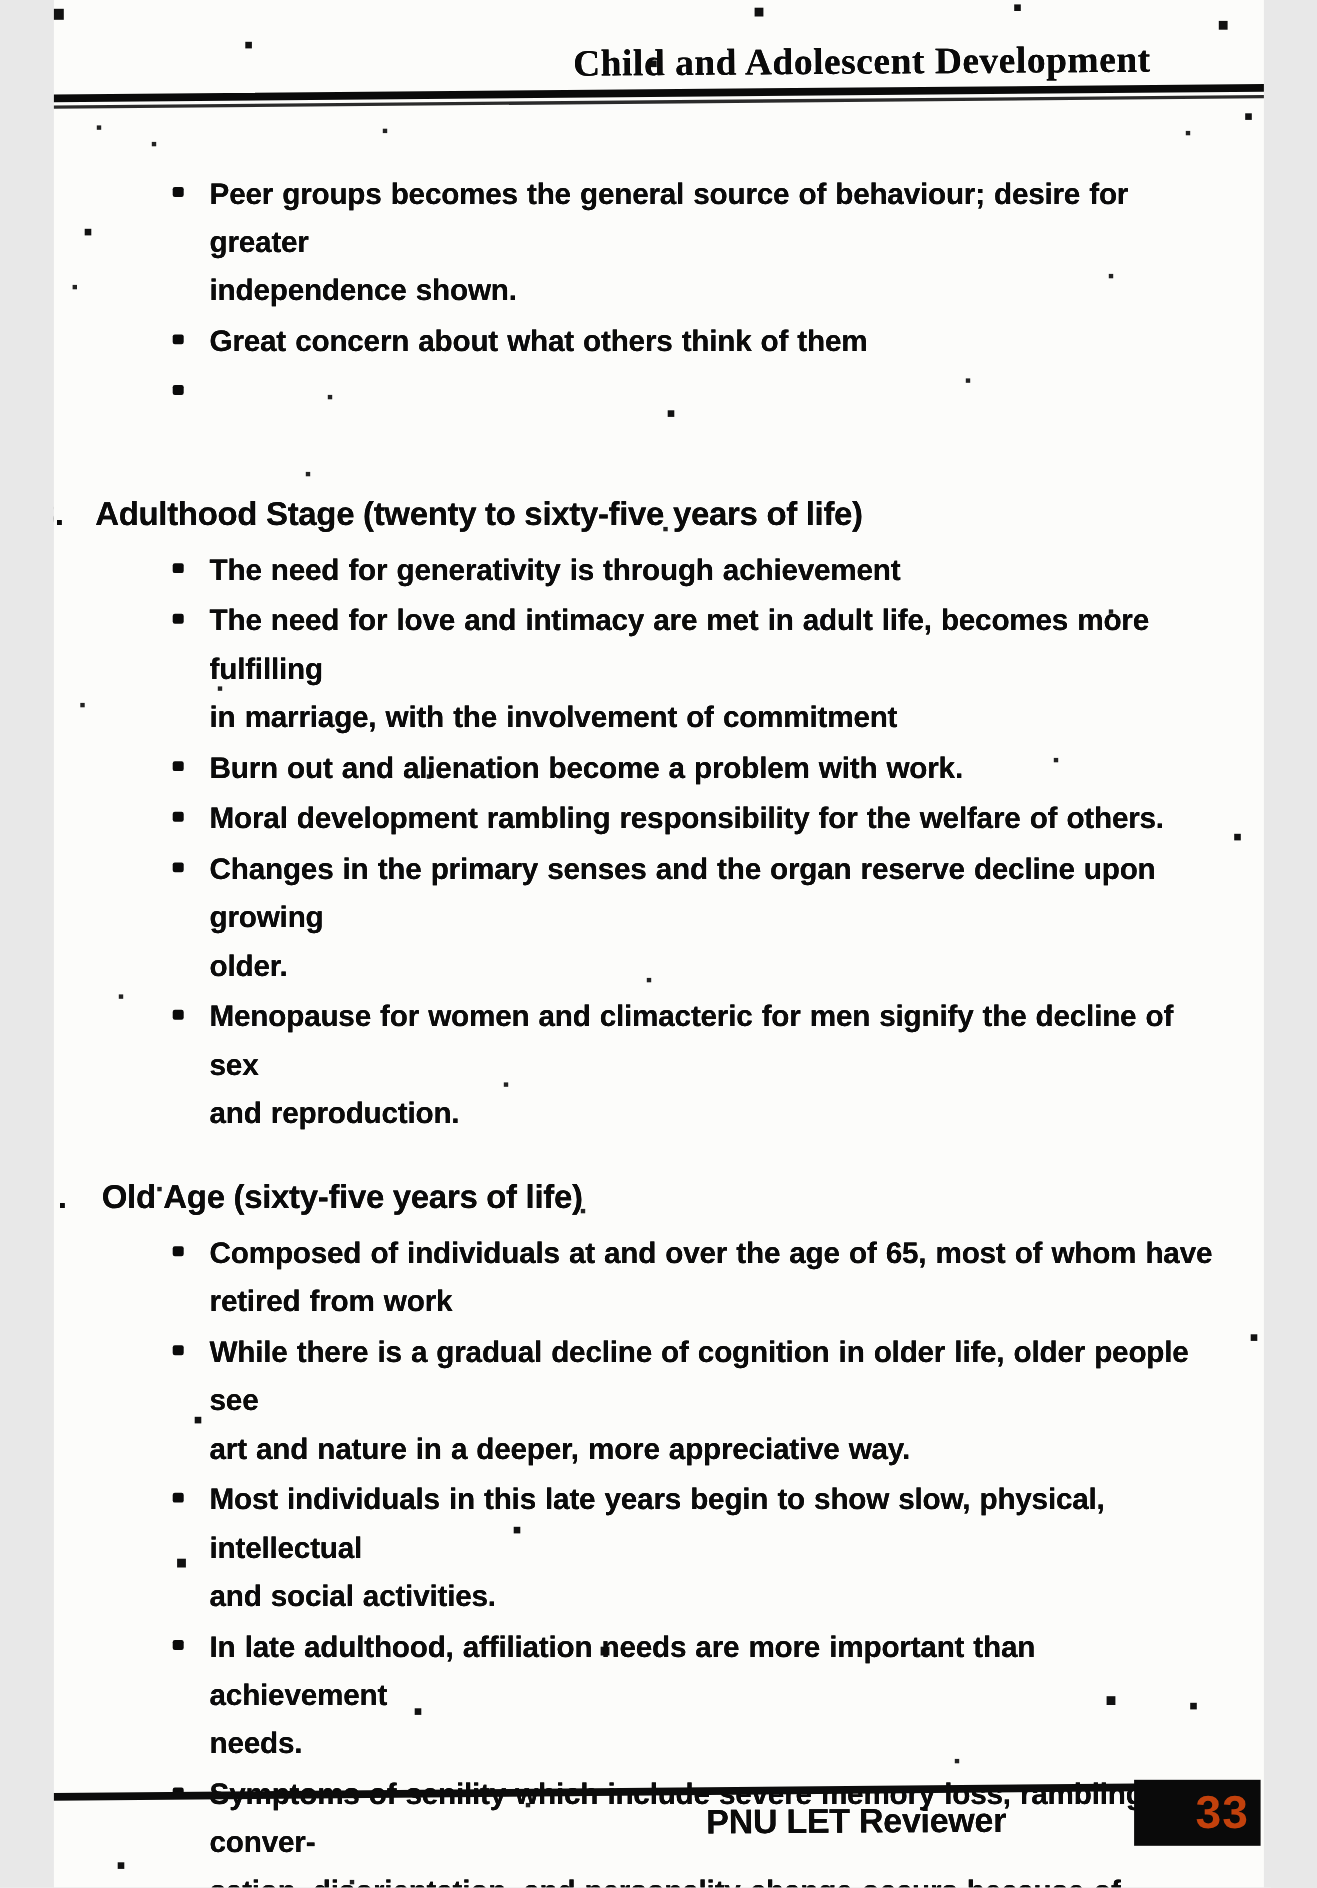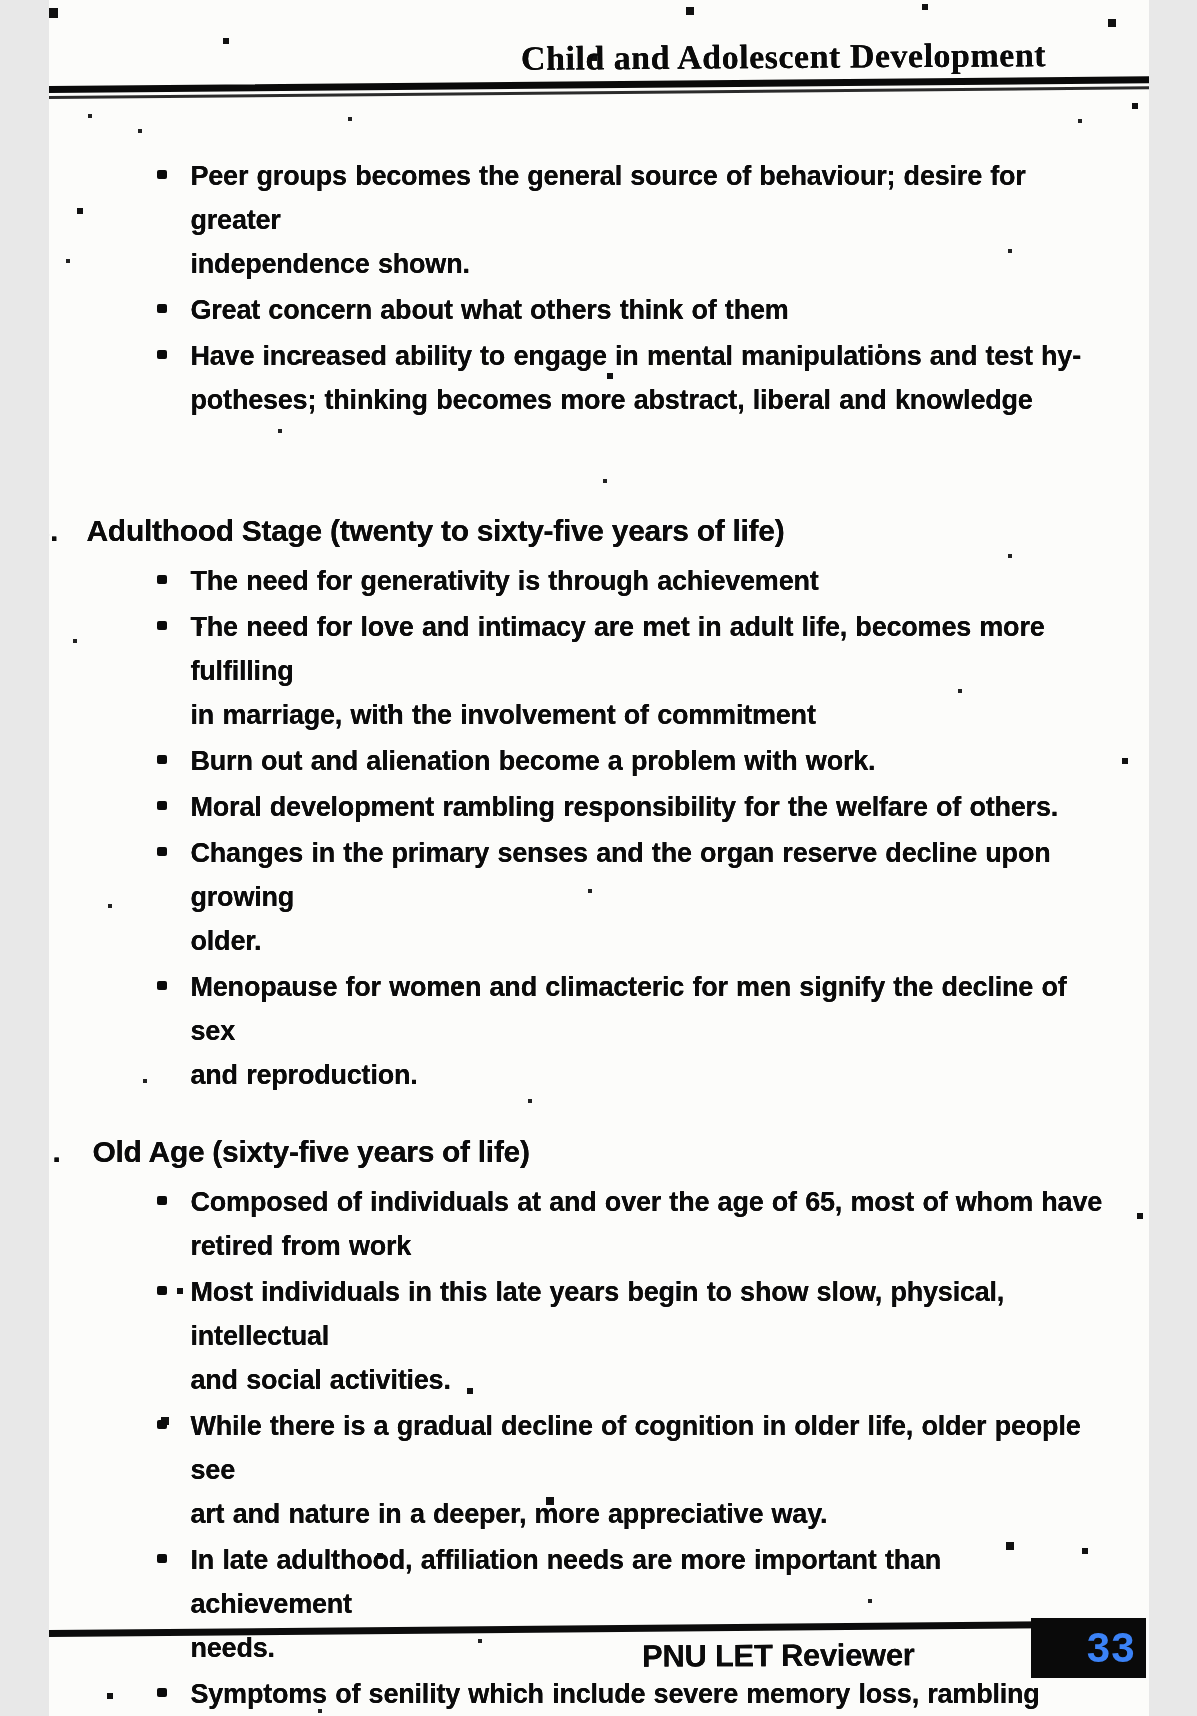"Have increased ability to engage" span.btext { html: <span>Have increased ability to engage in mental manipulations and test hy- potheses; thinking becomes more abstract, liberal and knowledge</span> -> none }
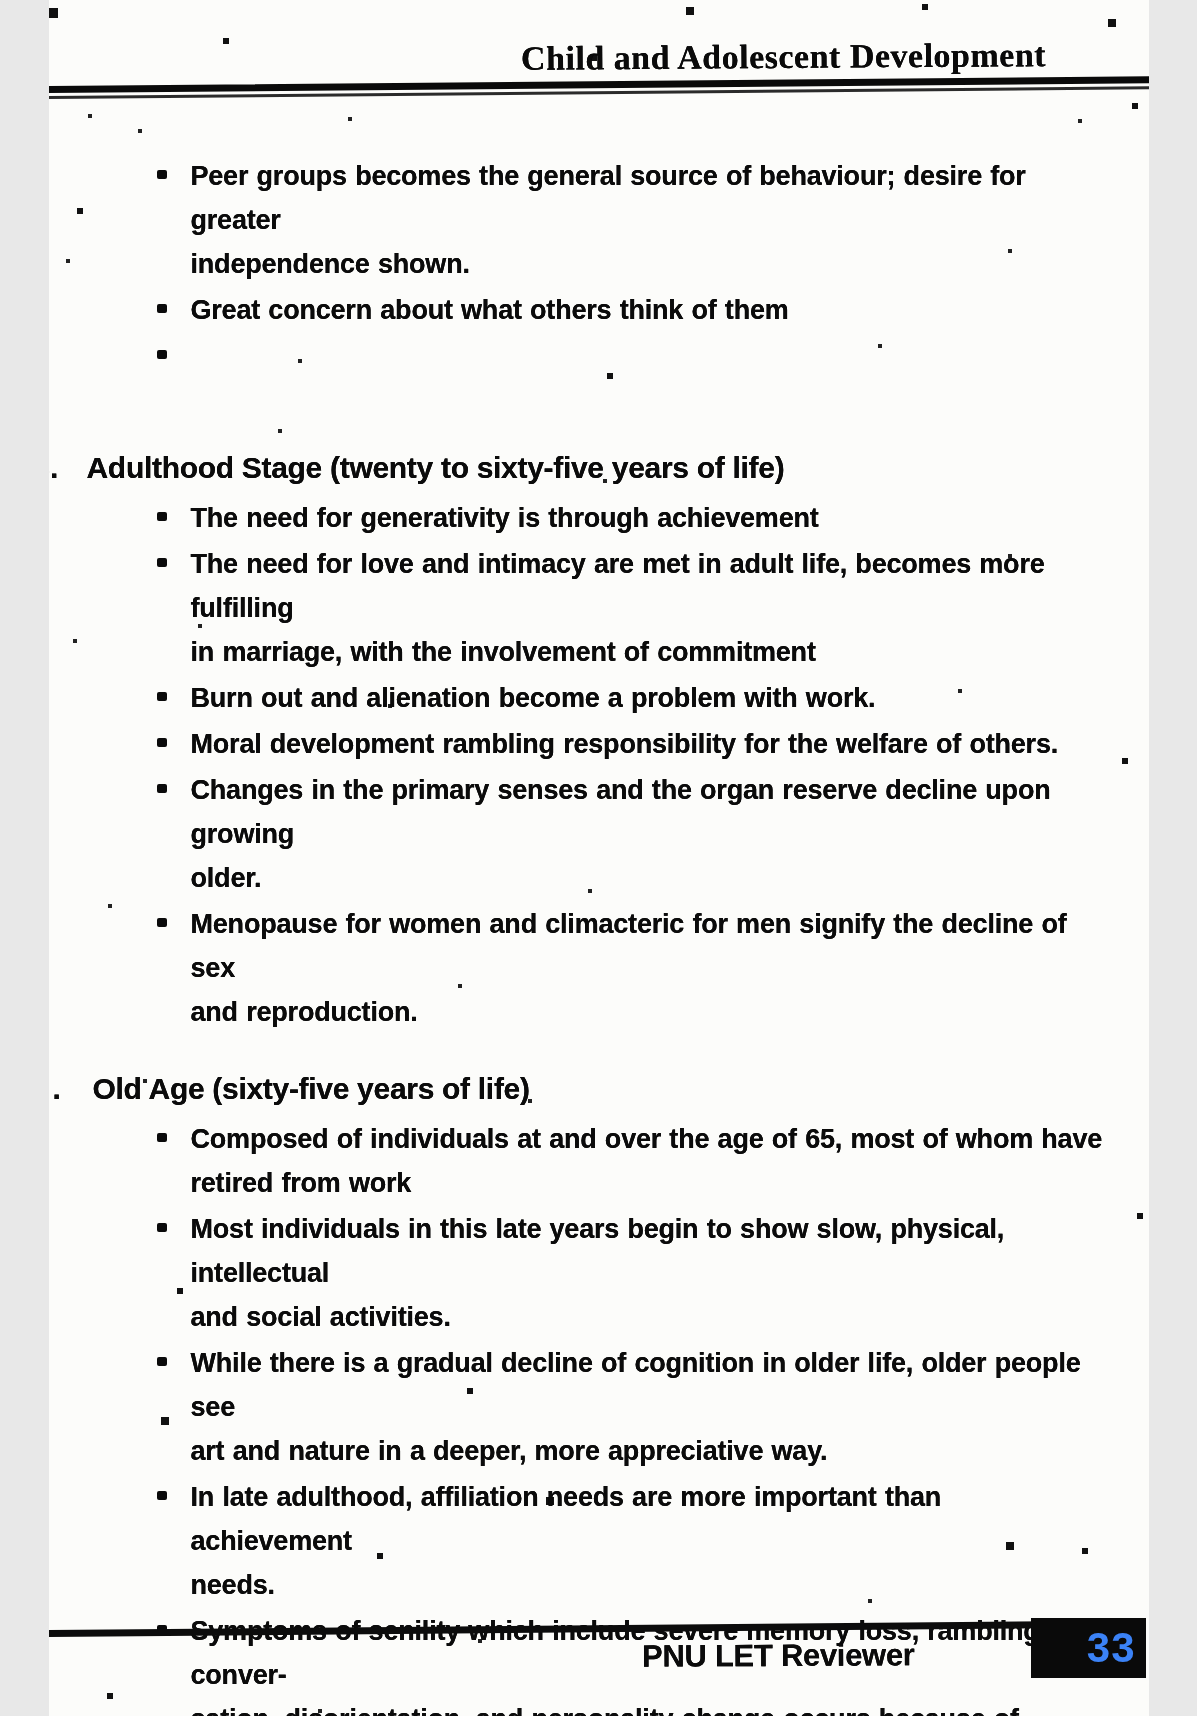"Most individuals in this late" li.bullet { order: before "While there is a gradual" -> after "While there is a gradual" }
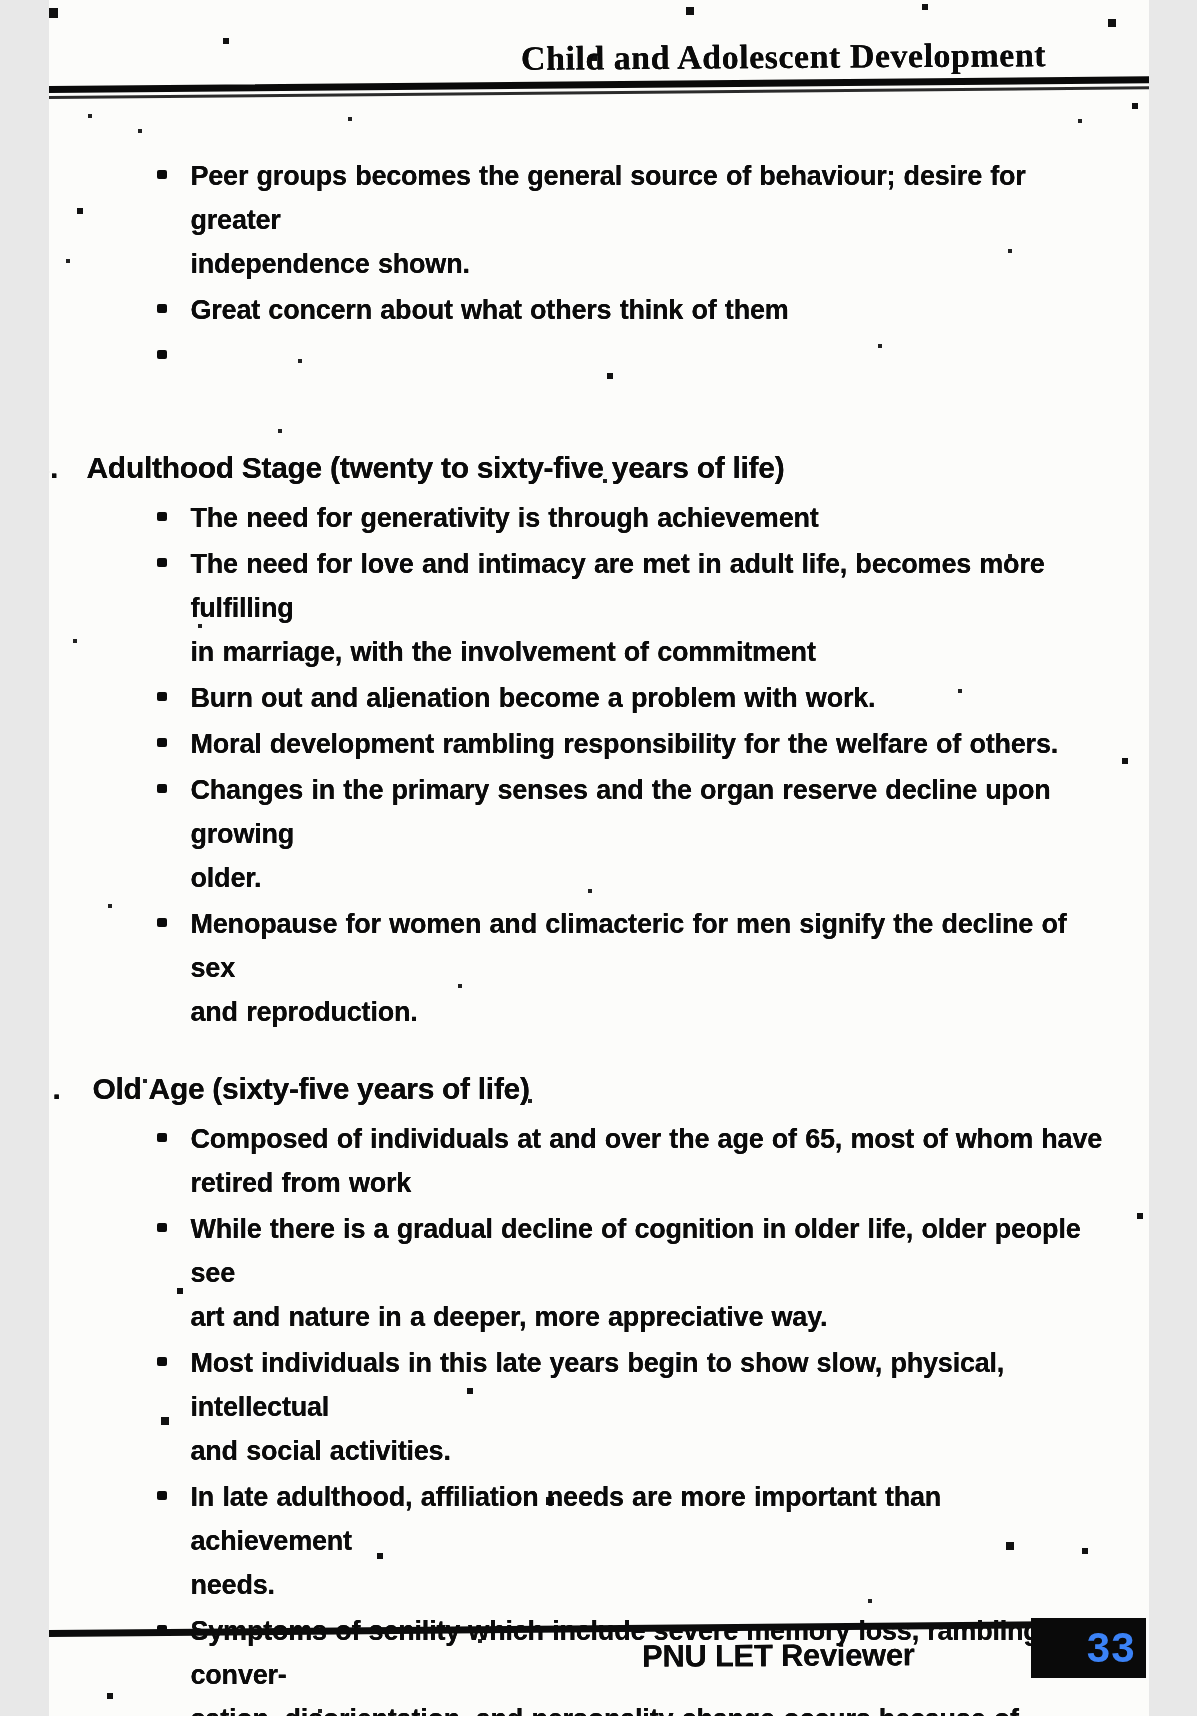"33" .page-number-box .num { color: #3b82f6 -> #c2410c }
